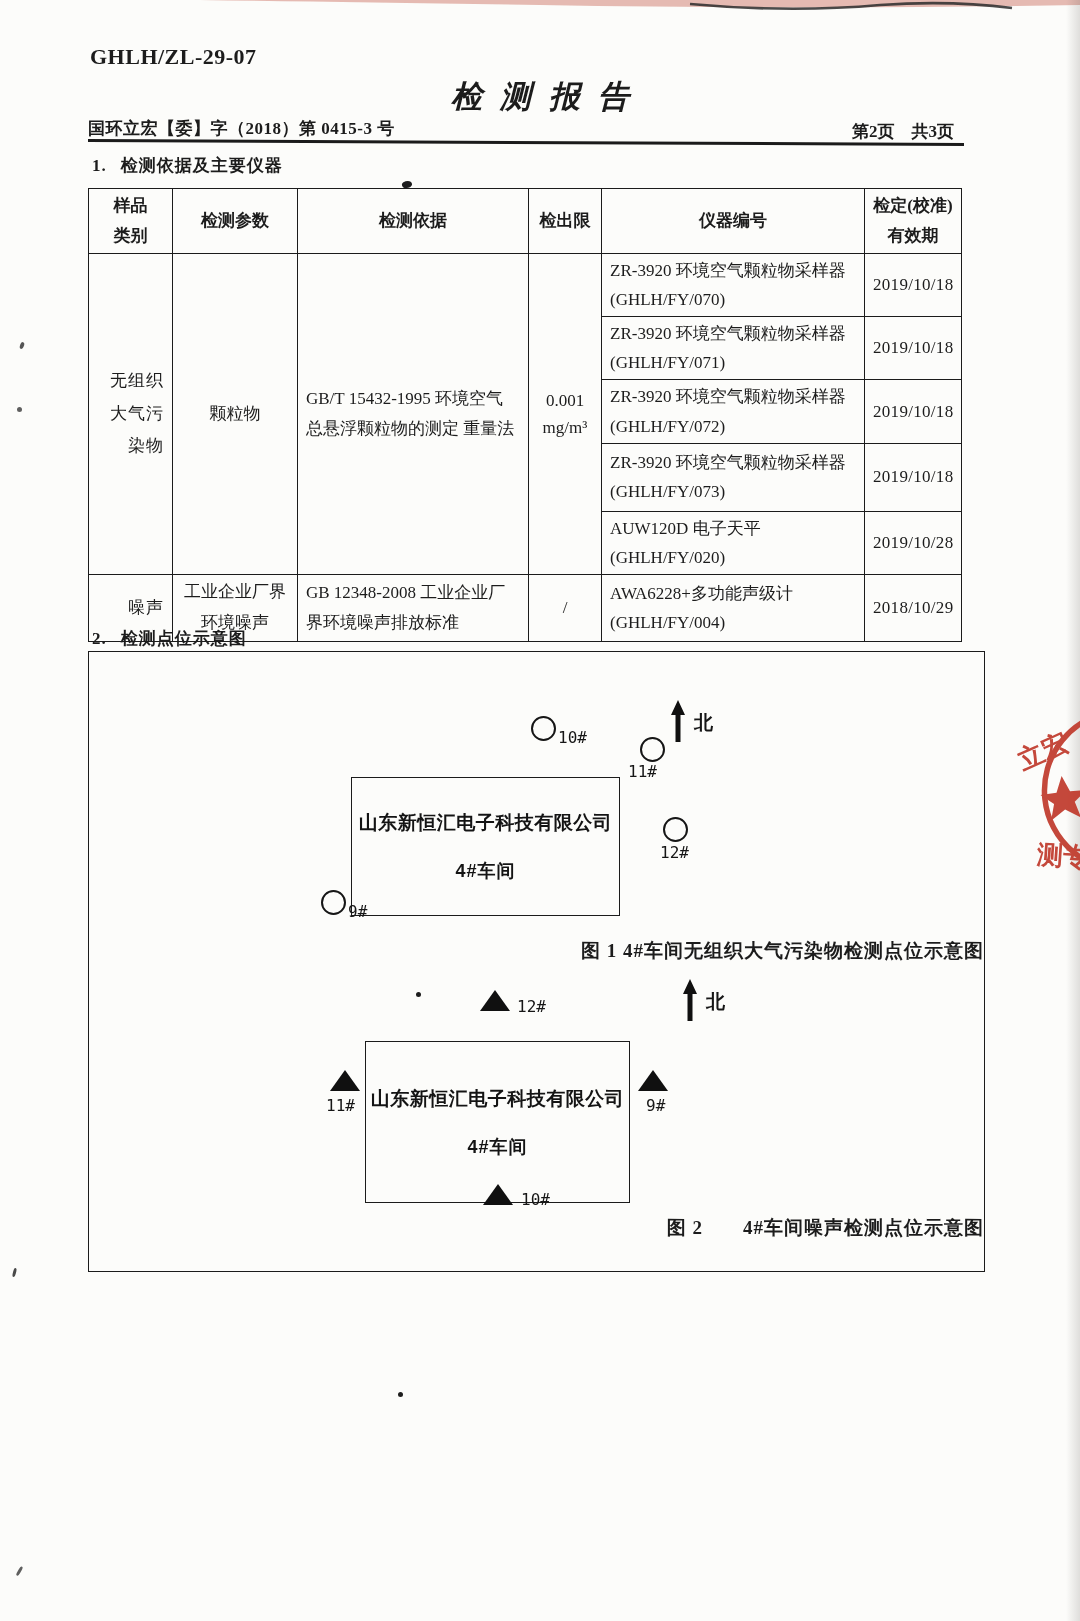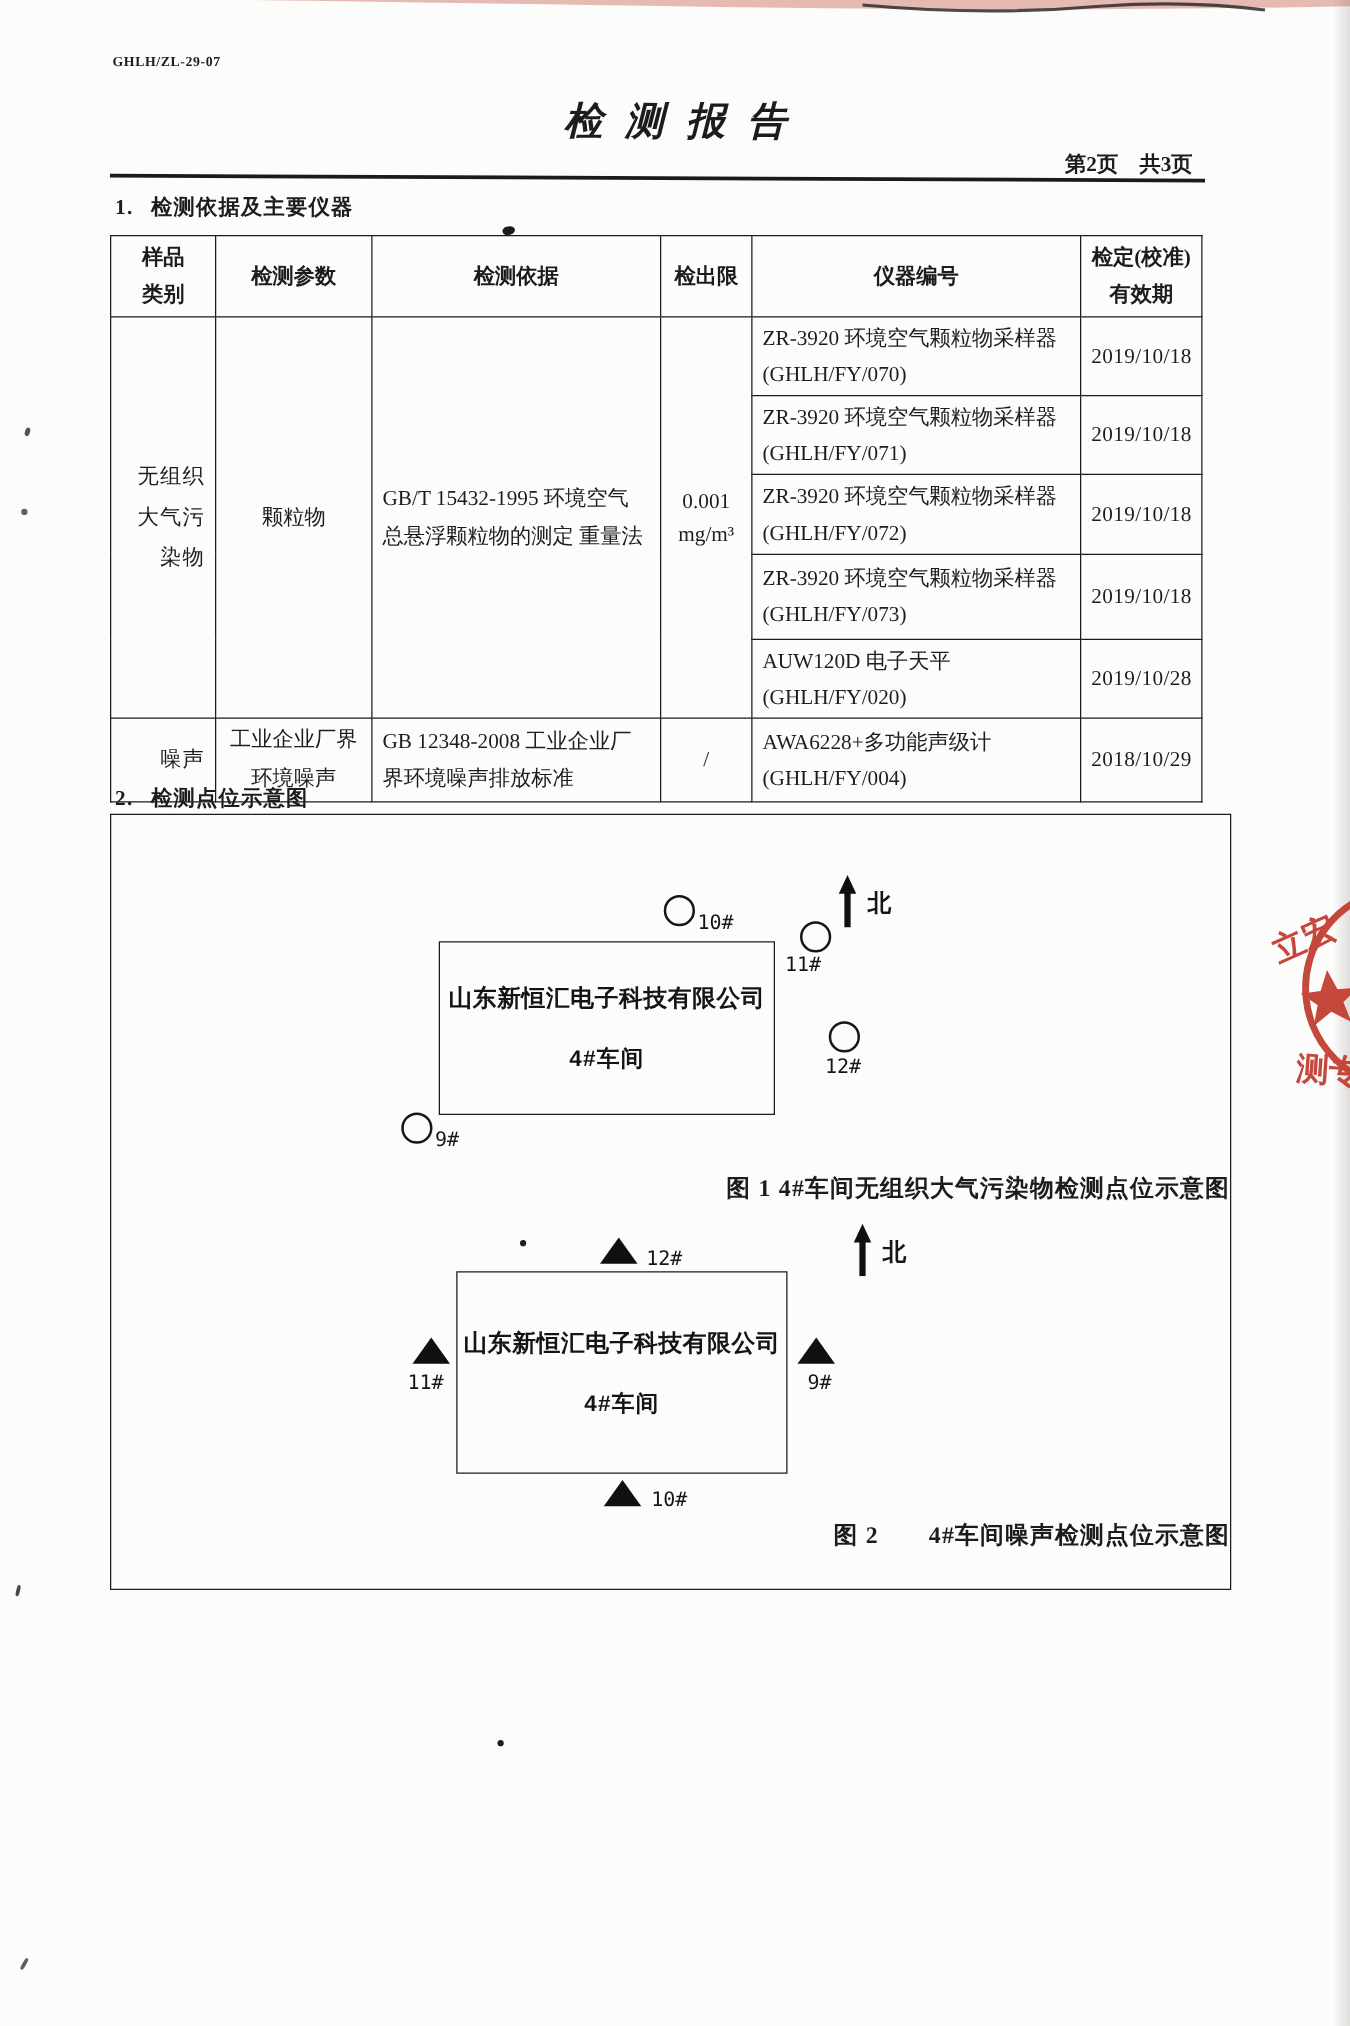"GHLH/ZL-29-07" .doc-code { font-size: 11px -> 22px }
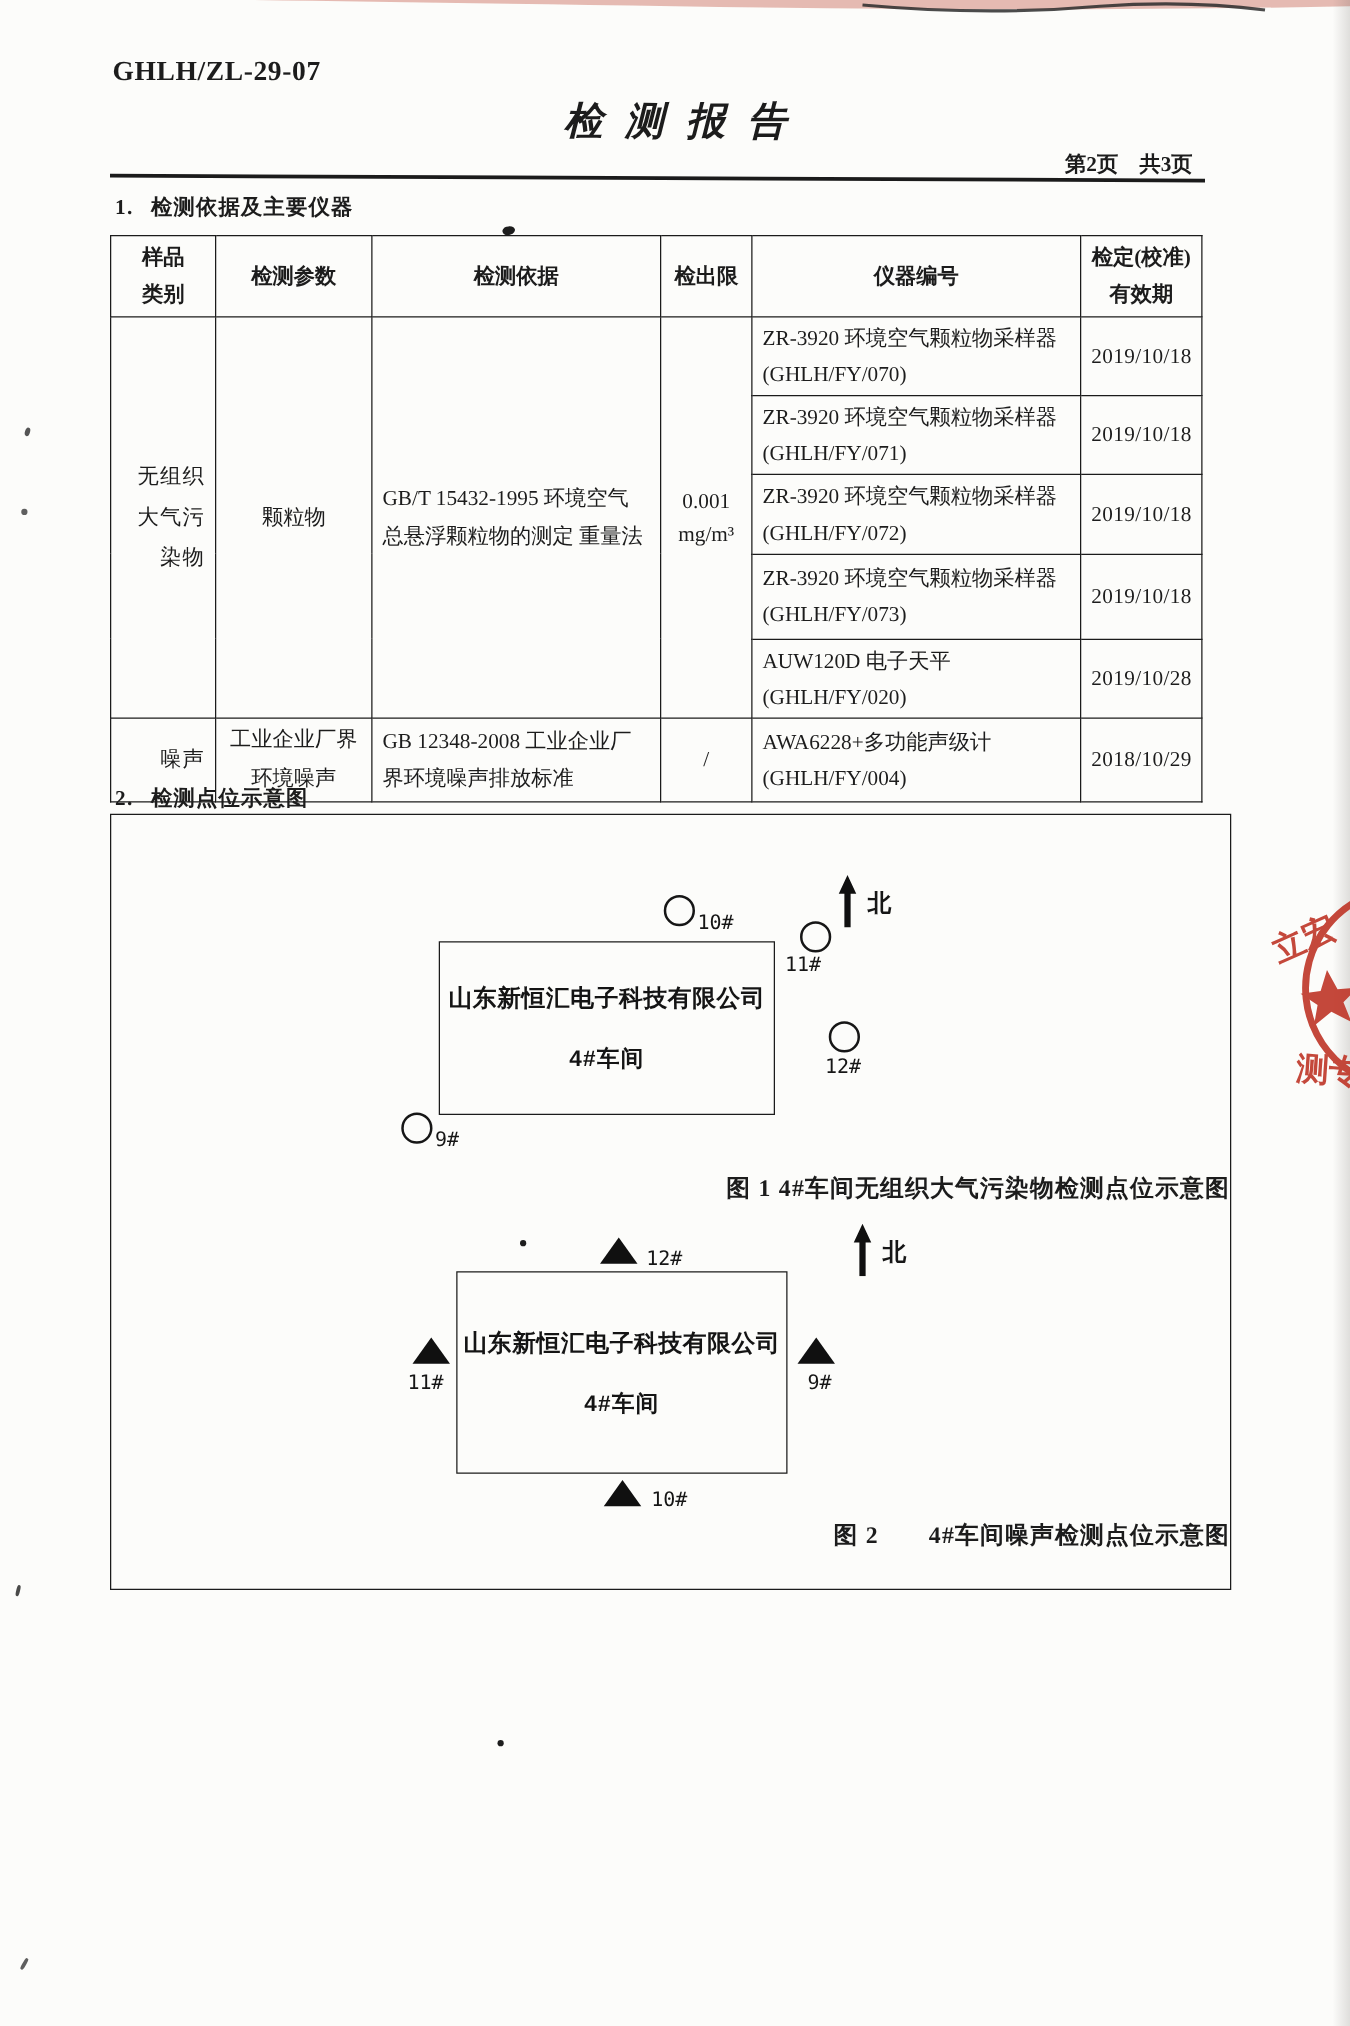"国环立宏【委】字（2018）第 0415-3 号" div.ref-number { html: none -> <div>国环立宏【委】字（2018）第 0415-3 号</div> }
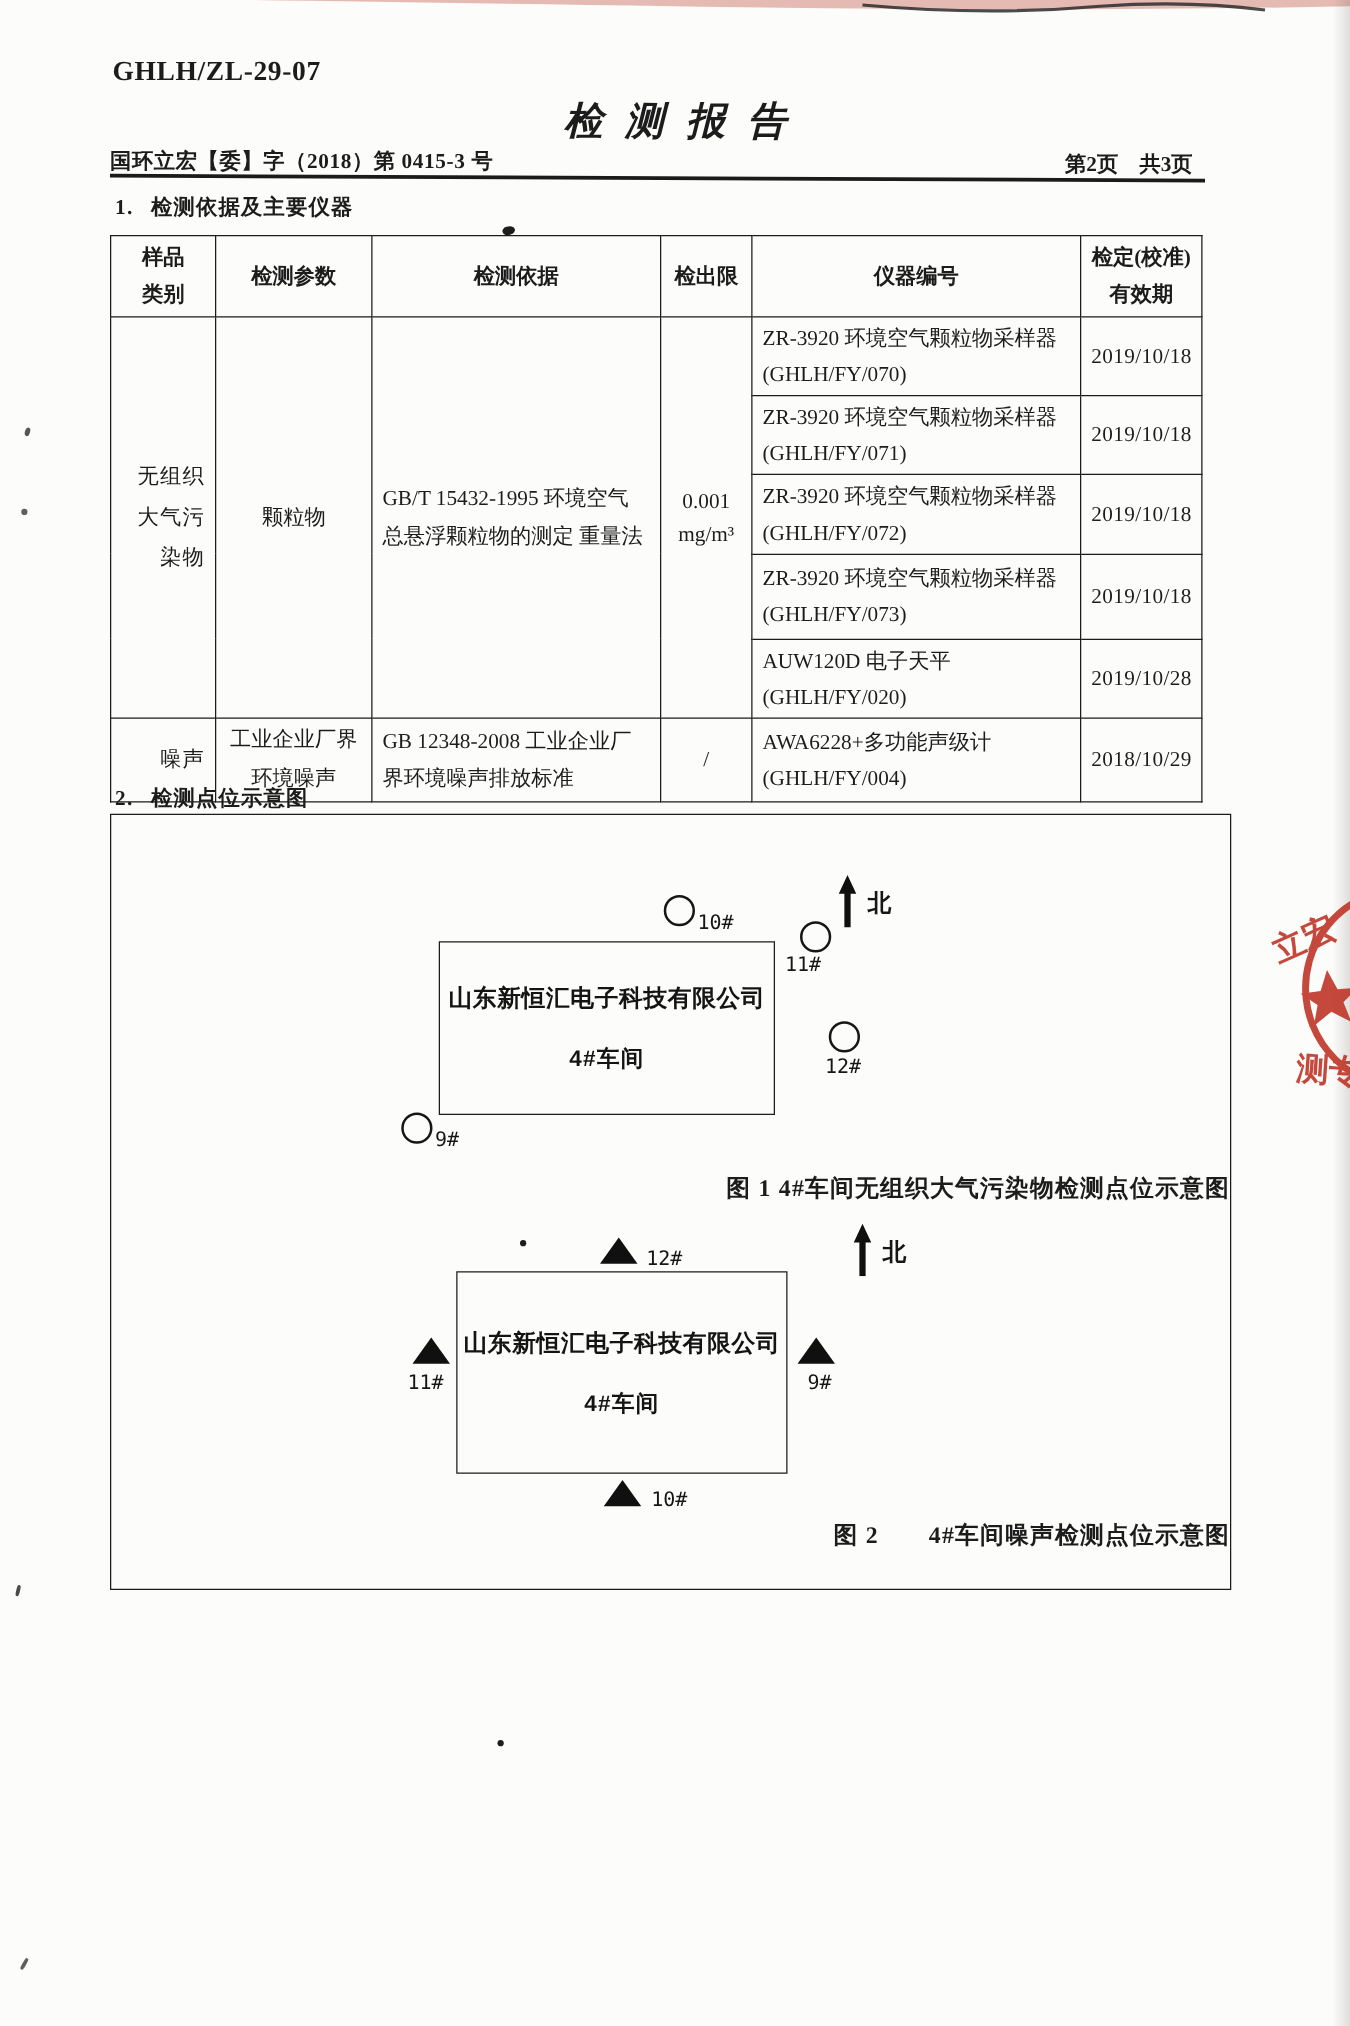"山东新恒汇电子科技有限公司" .building { margin-top: none -> 24px }
